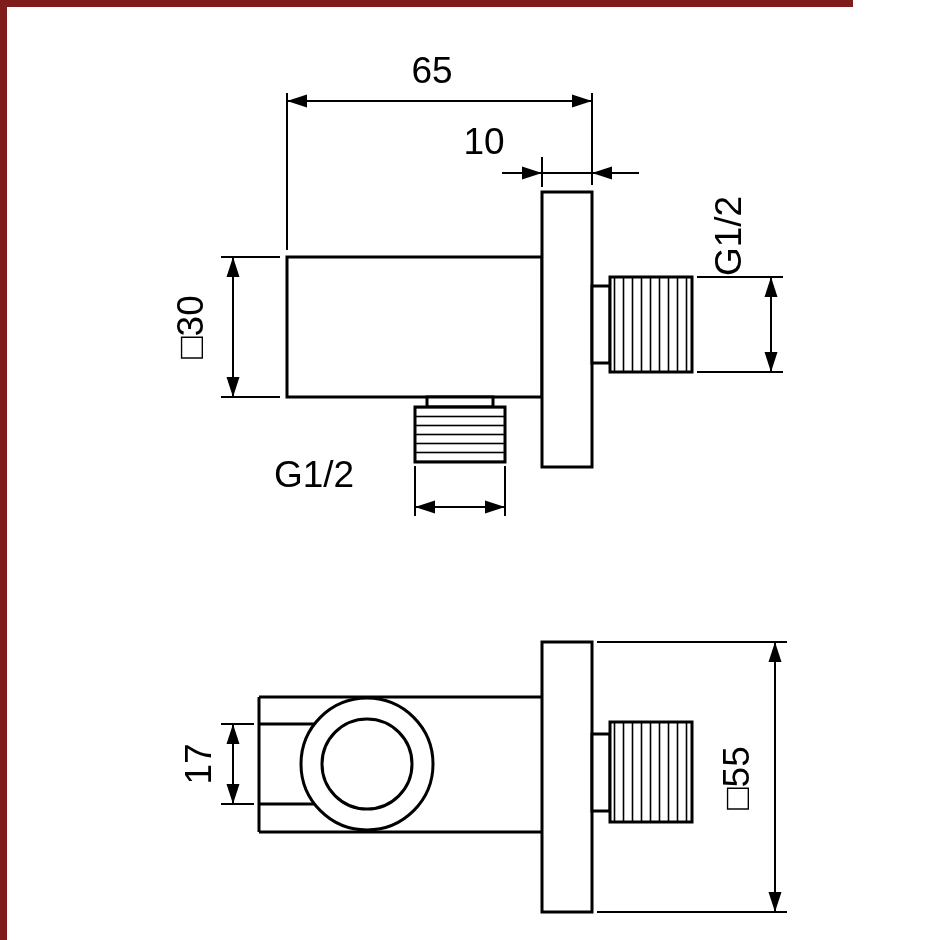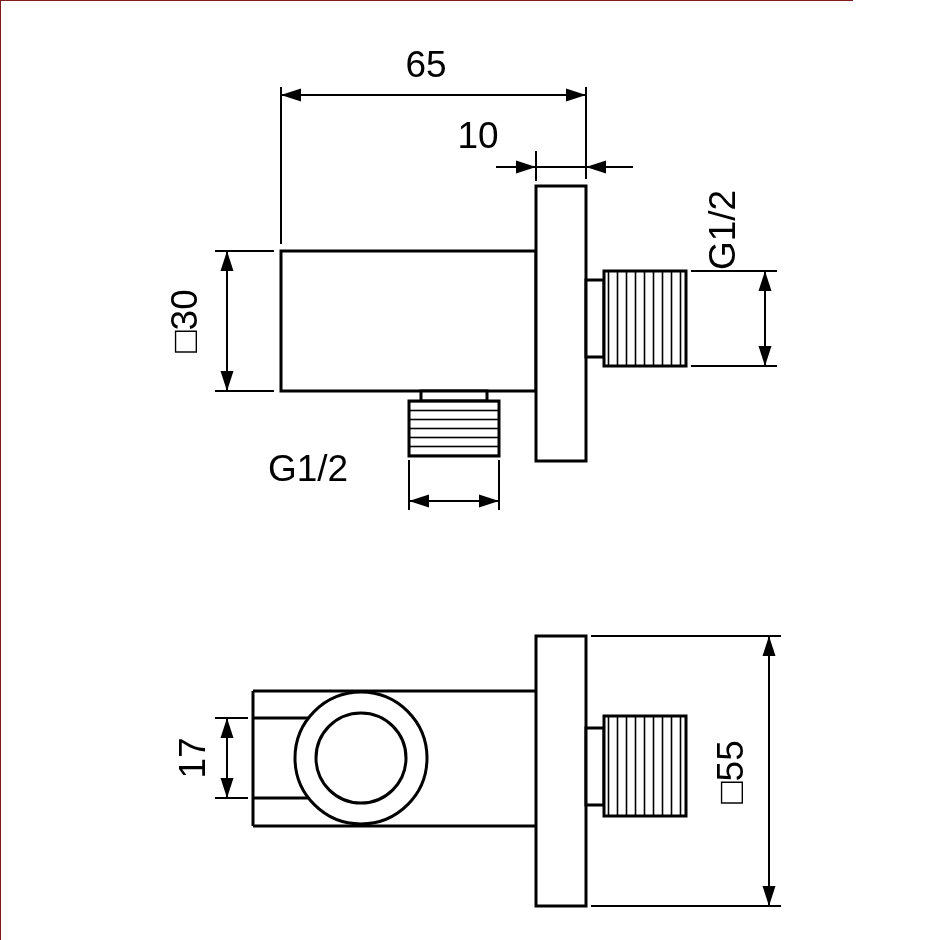"65" .canvas { border: 1px solid #7f1d1d -> 7px solid #7f1d1d }
